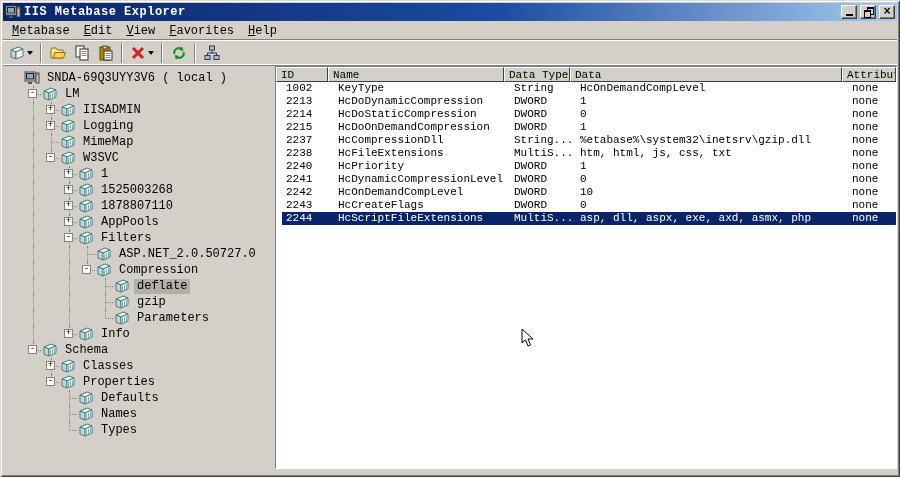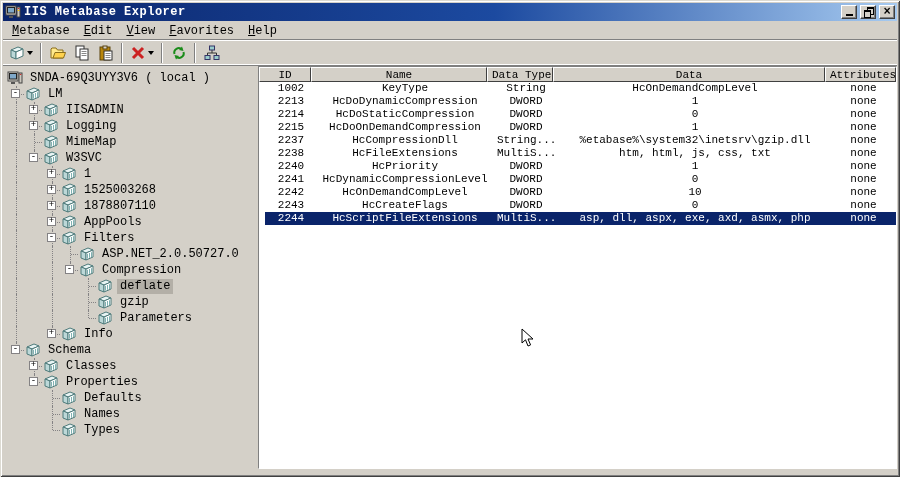"SNDA-69Q3UYY3V6 ( local )" .content { margin-left: none -> 17px }
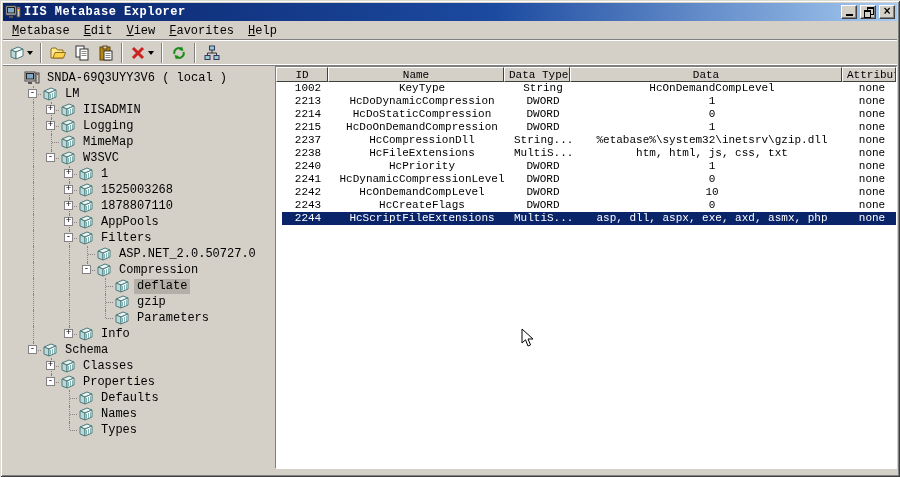"ID" .list-panel { text-align: center -> none }
